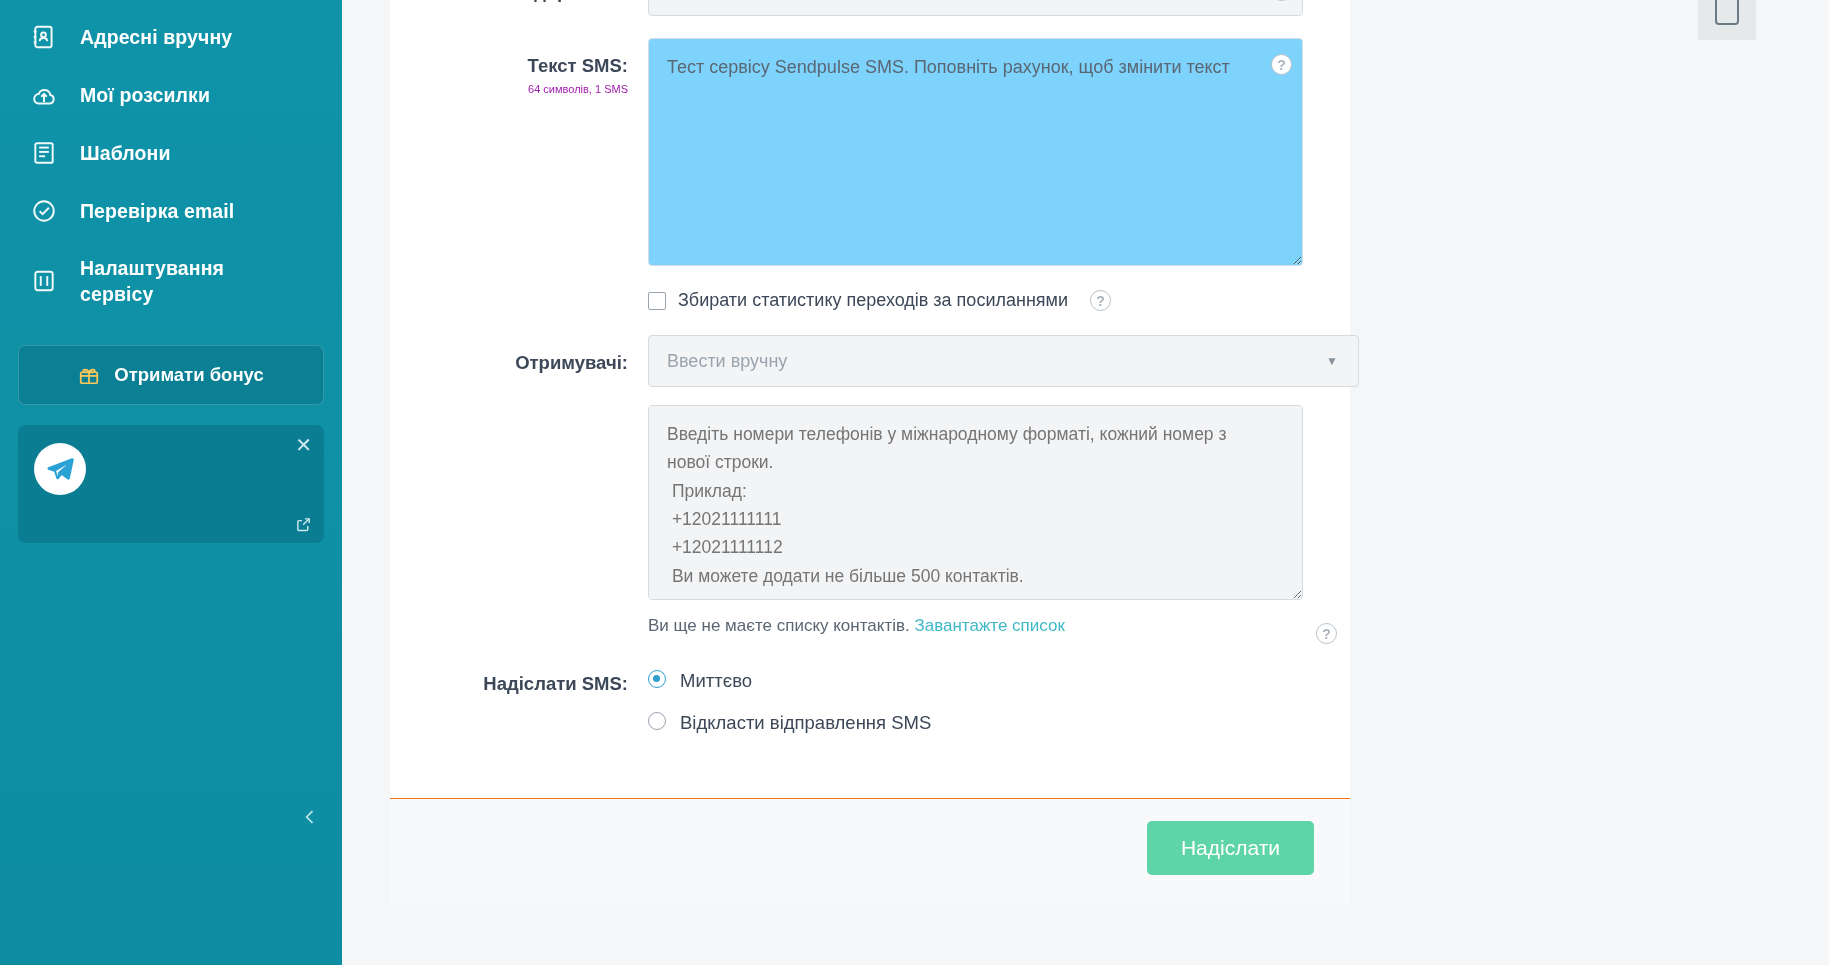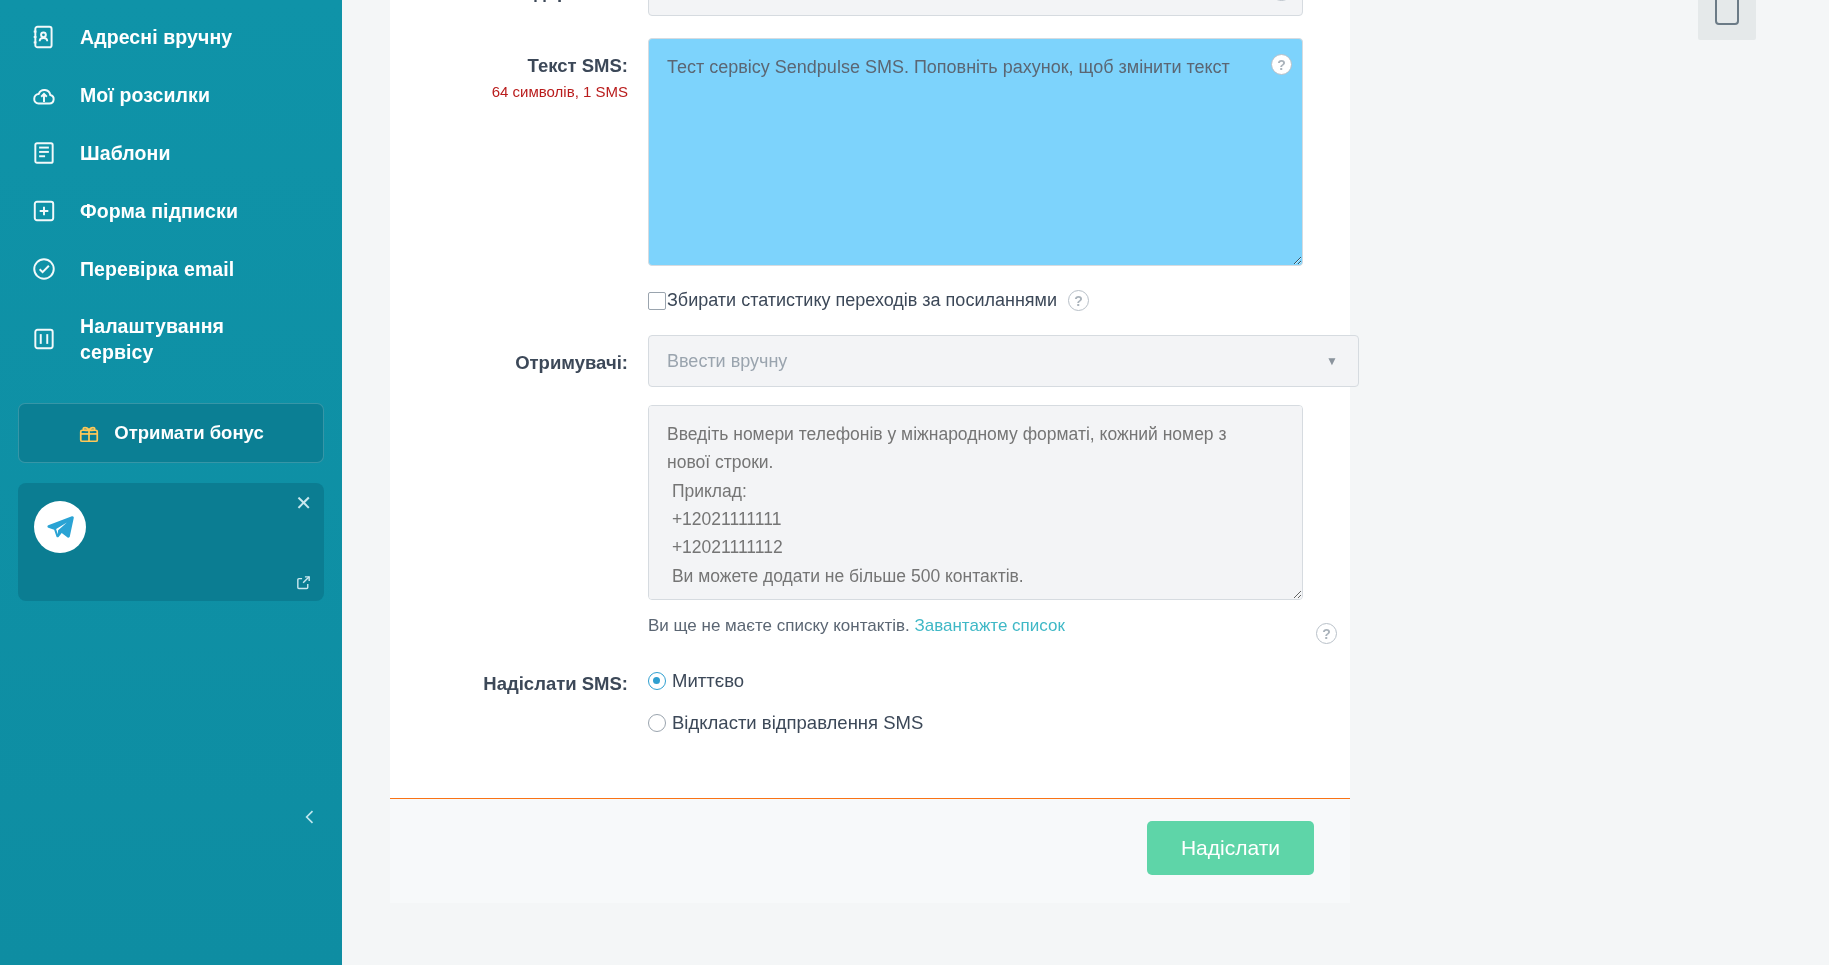"64 символів, 1 SMS" .field-sub { color: #b91c1c -> #a21caf; font-size: 15px -> 11px }
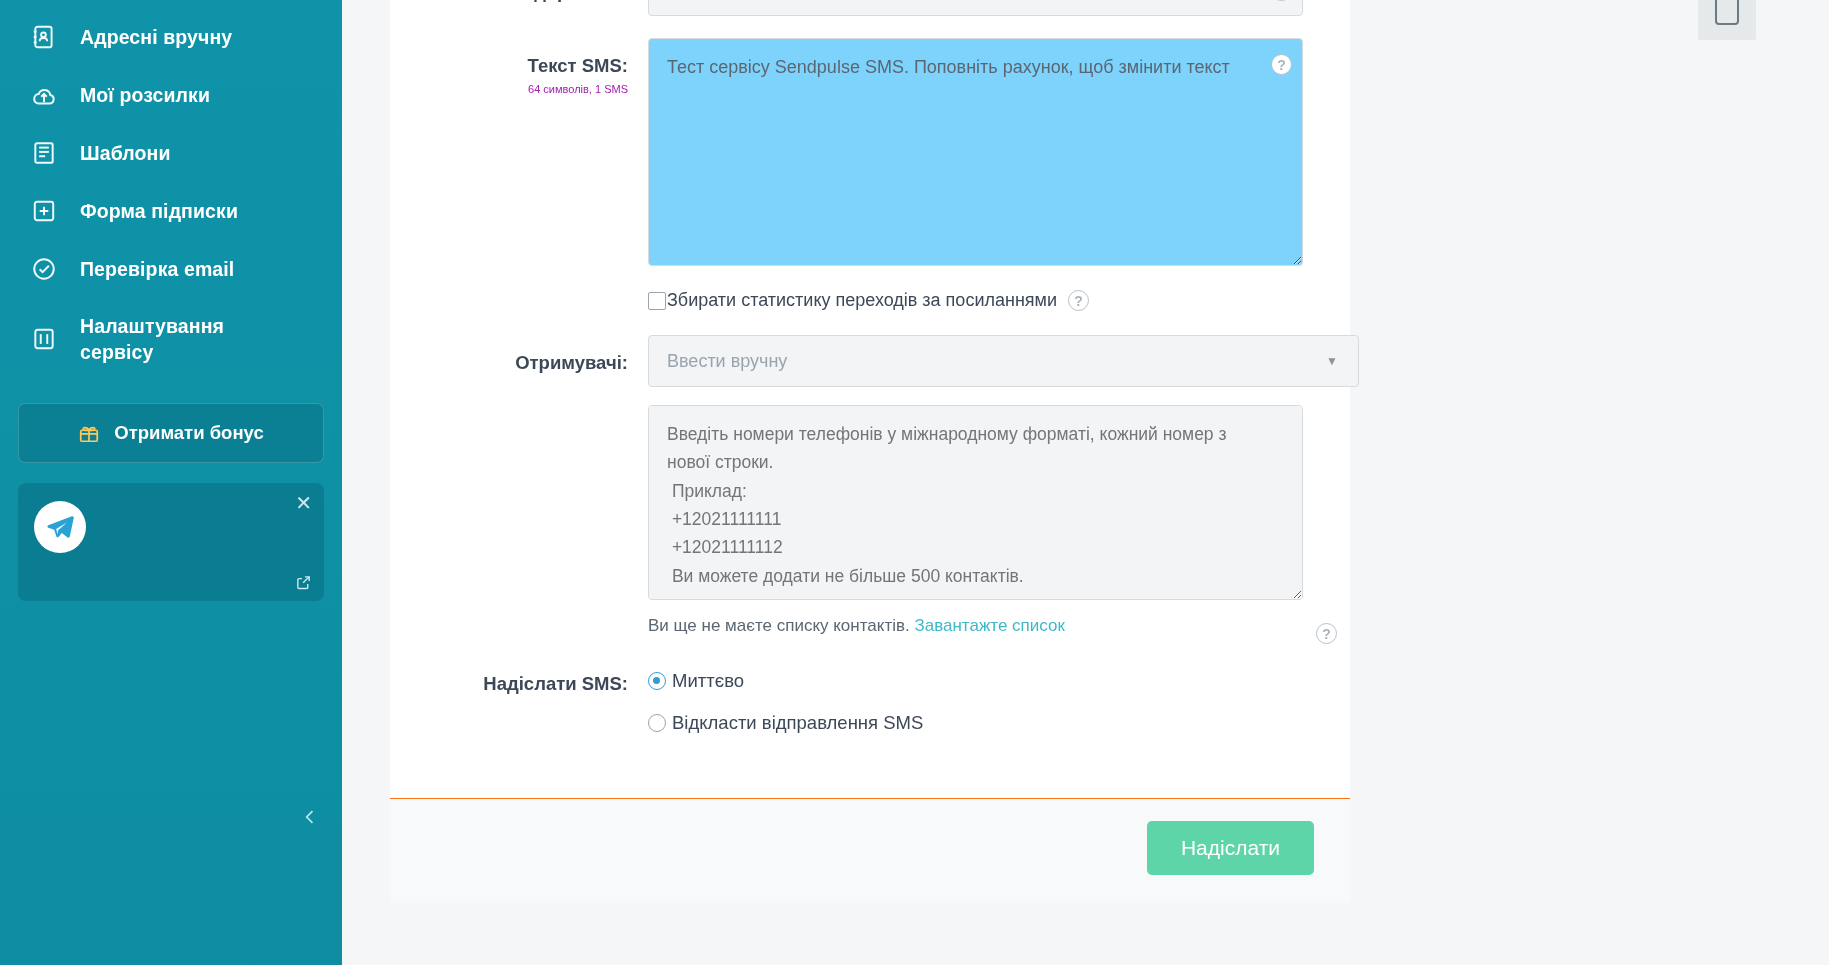"Форма підписки" div.nav-item { html: <div> <span> <svg> <rect></rect> <line></line> <line></line> </svg> </span> <span>Форма підписки</span> </div> -> none }
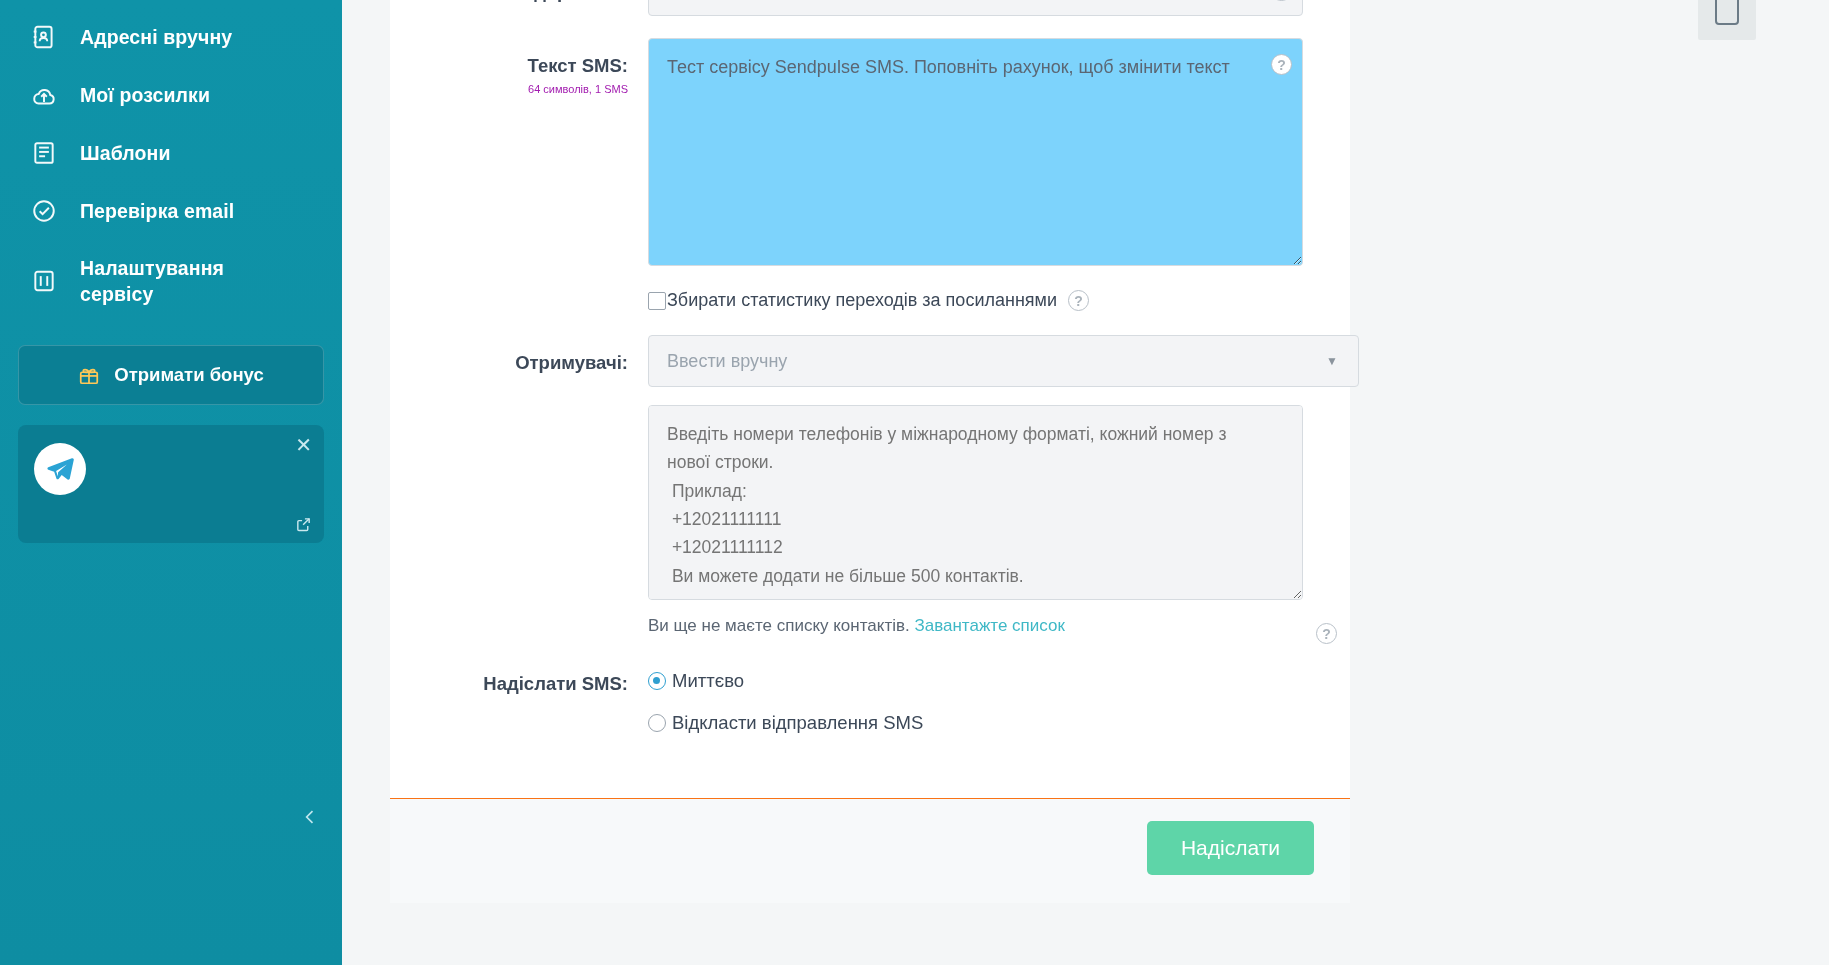"Збирати статистику переходів за" .checkbox-row { gap: 1px -> 12px }
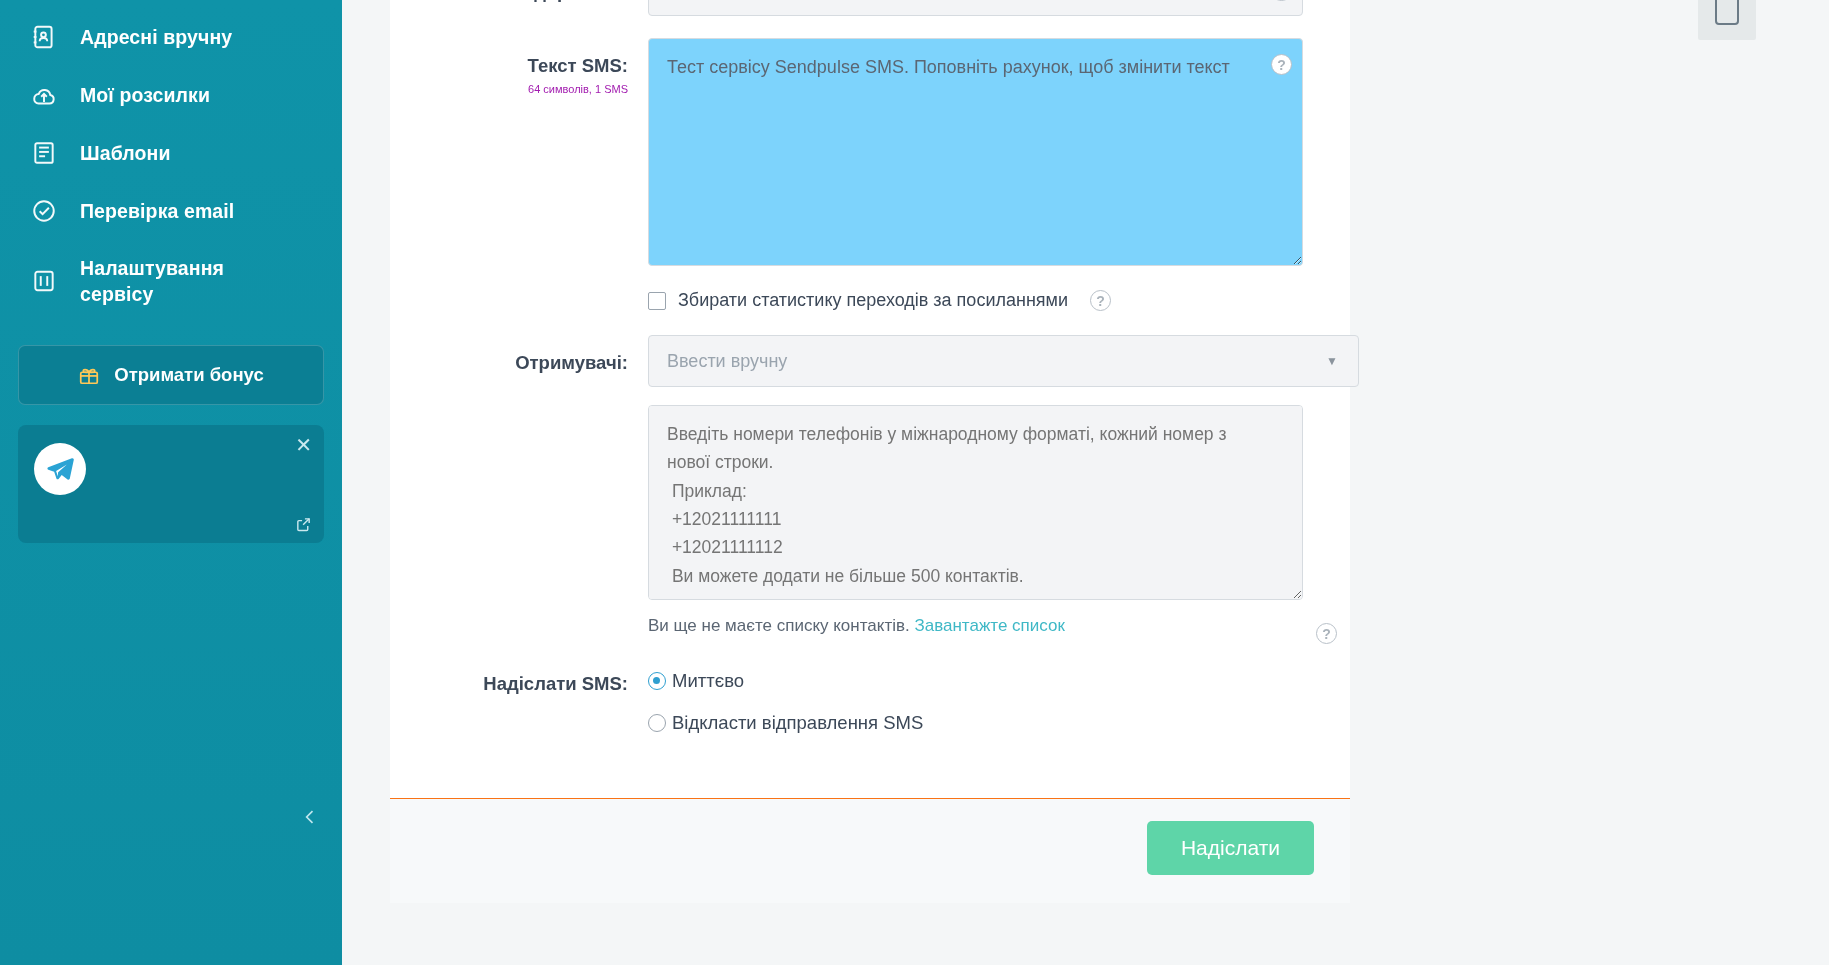"Миттєво" .radio-row { align-items: center -> none; gap: 6px -> 14px }
